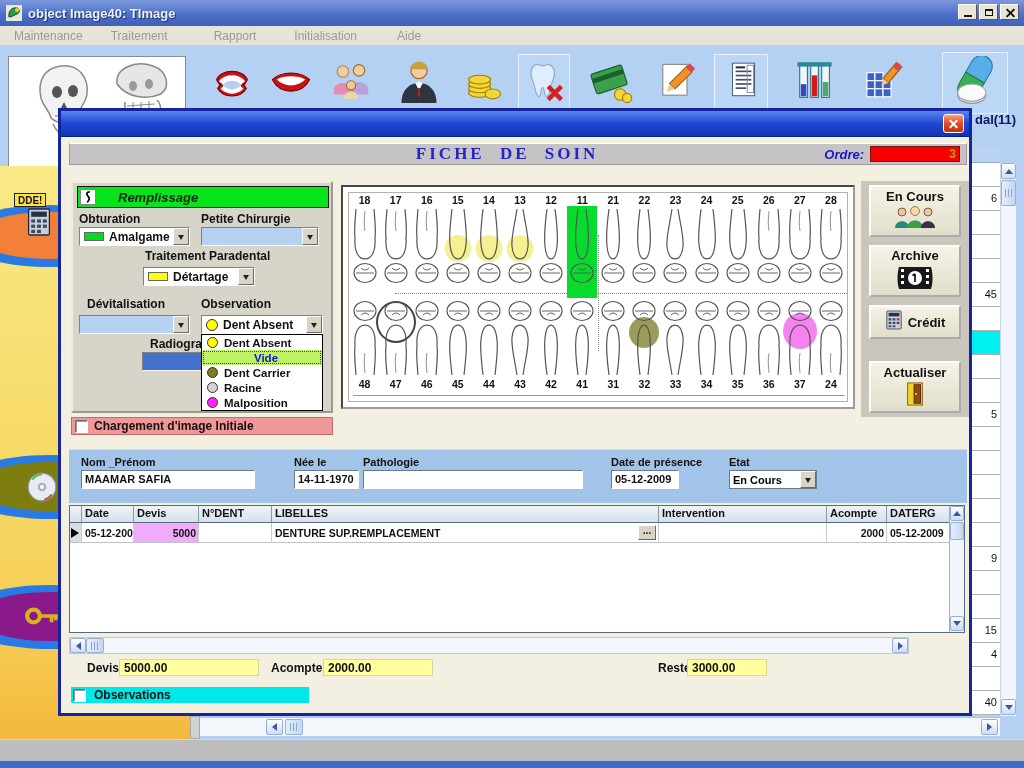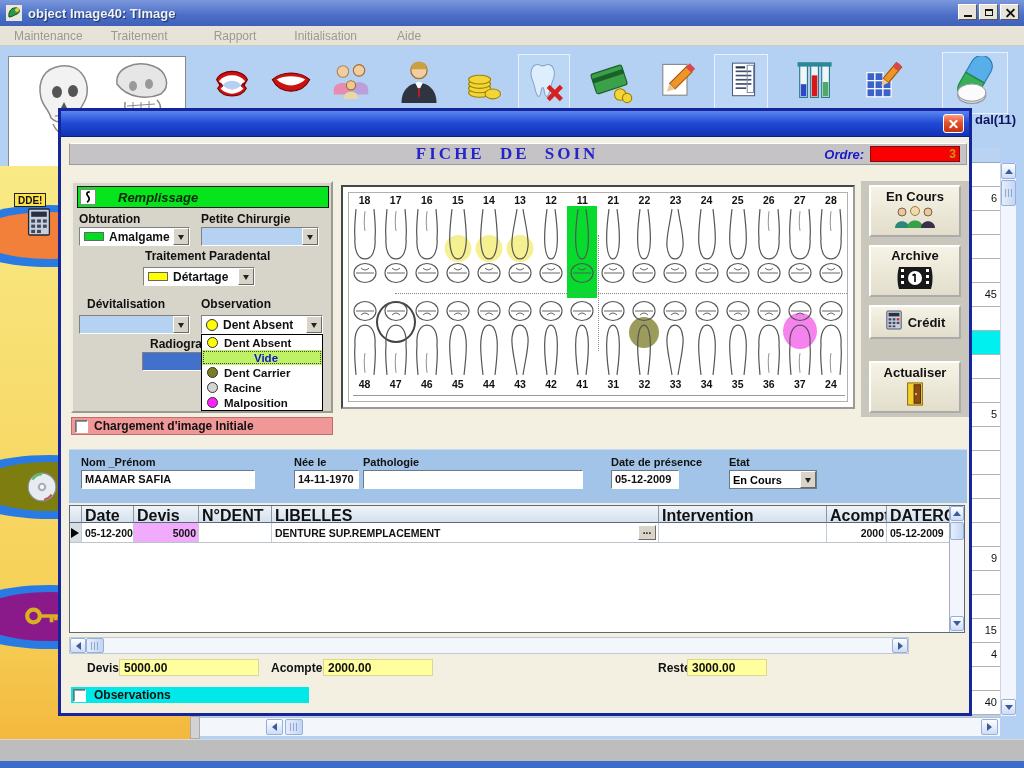"Date" .gh-cell { font-size: 16px -> 11px }
